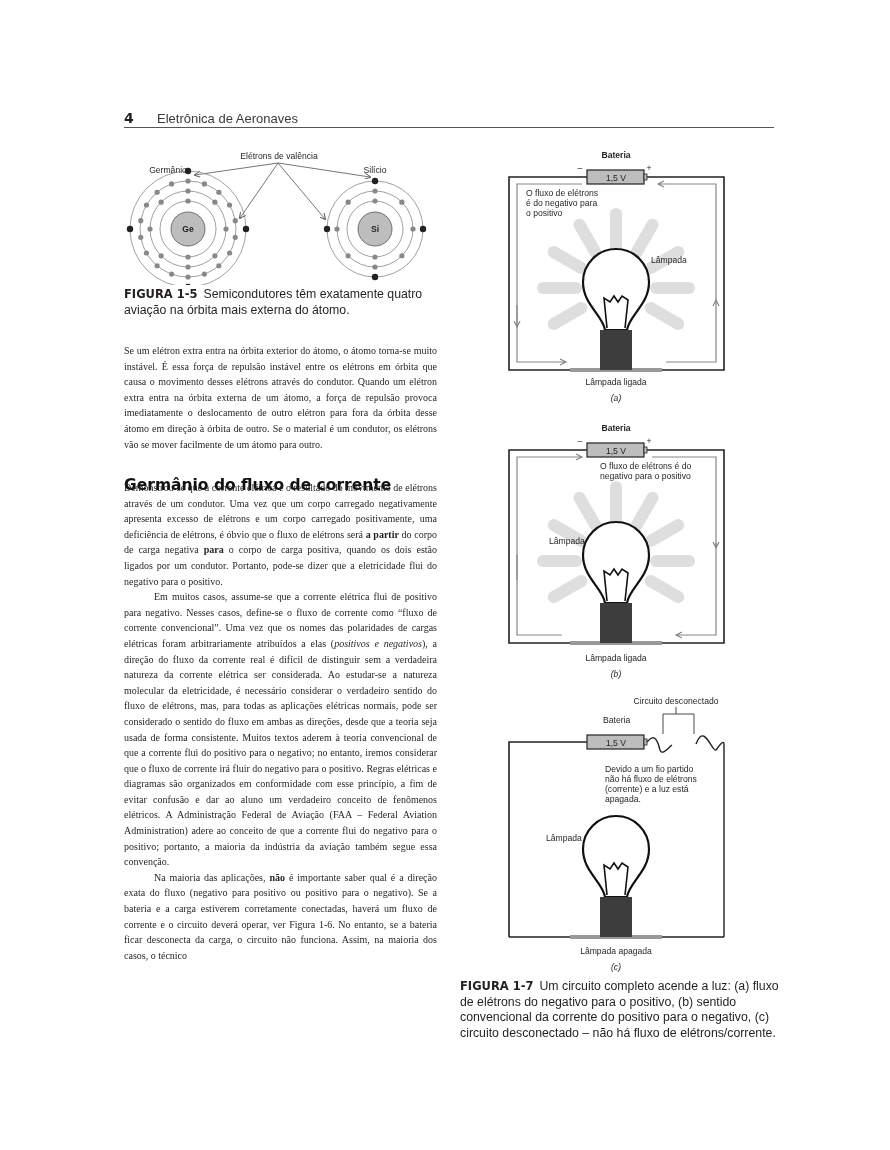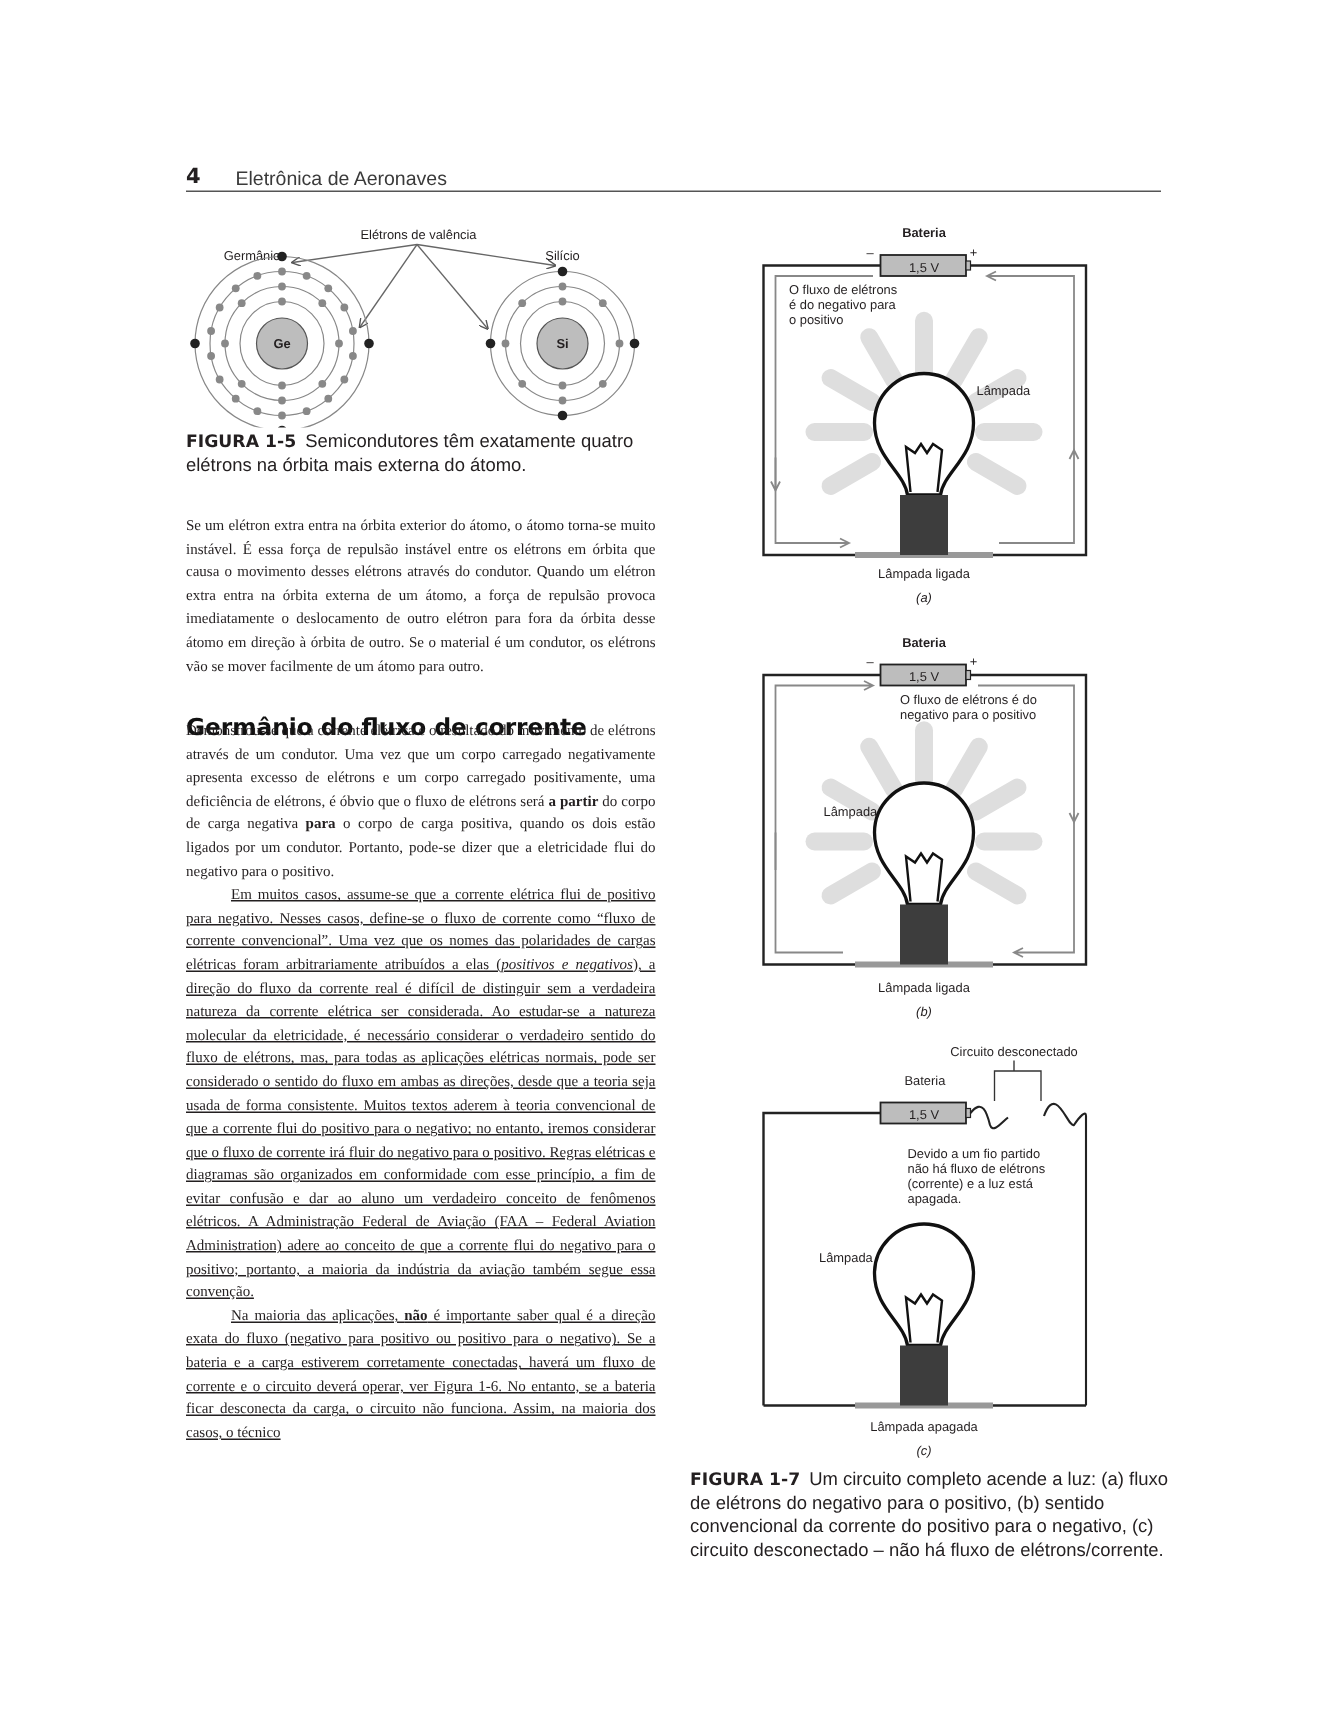"Semicondutores têm exatamente quatro" span { text: elétrons -> aviação }
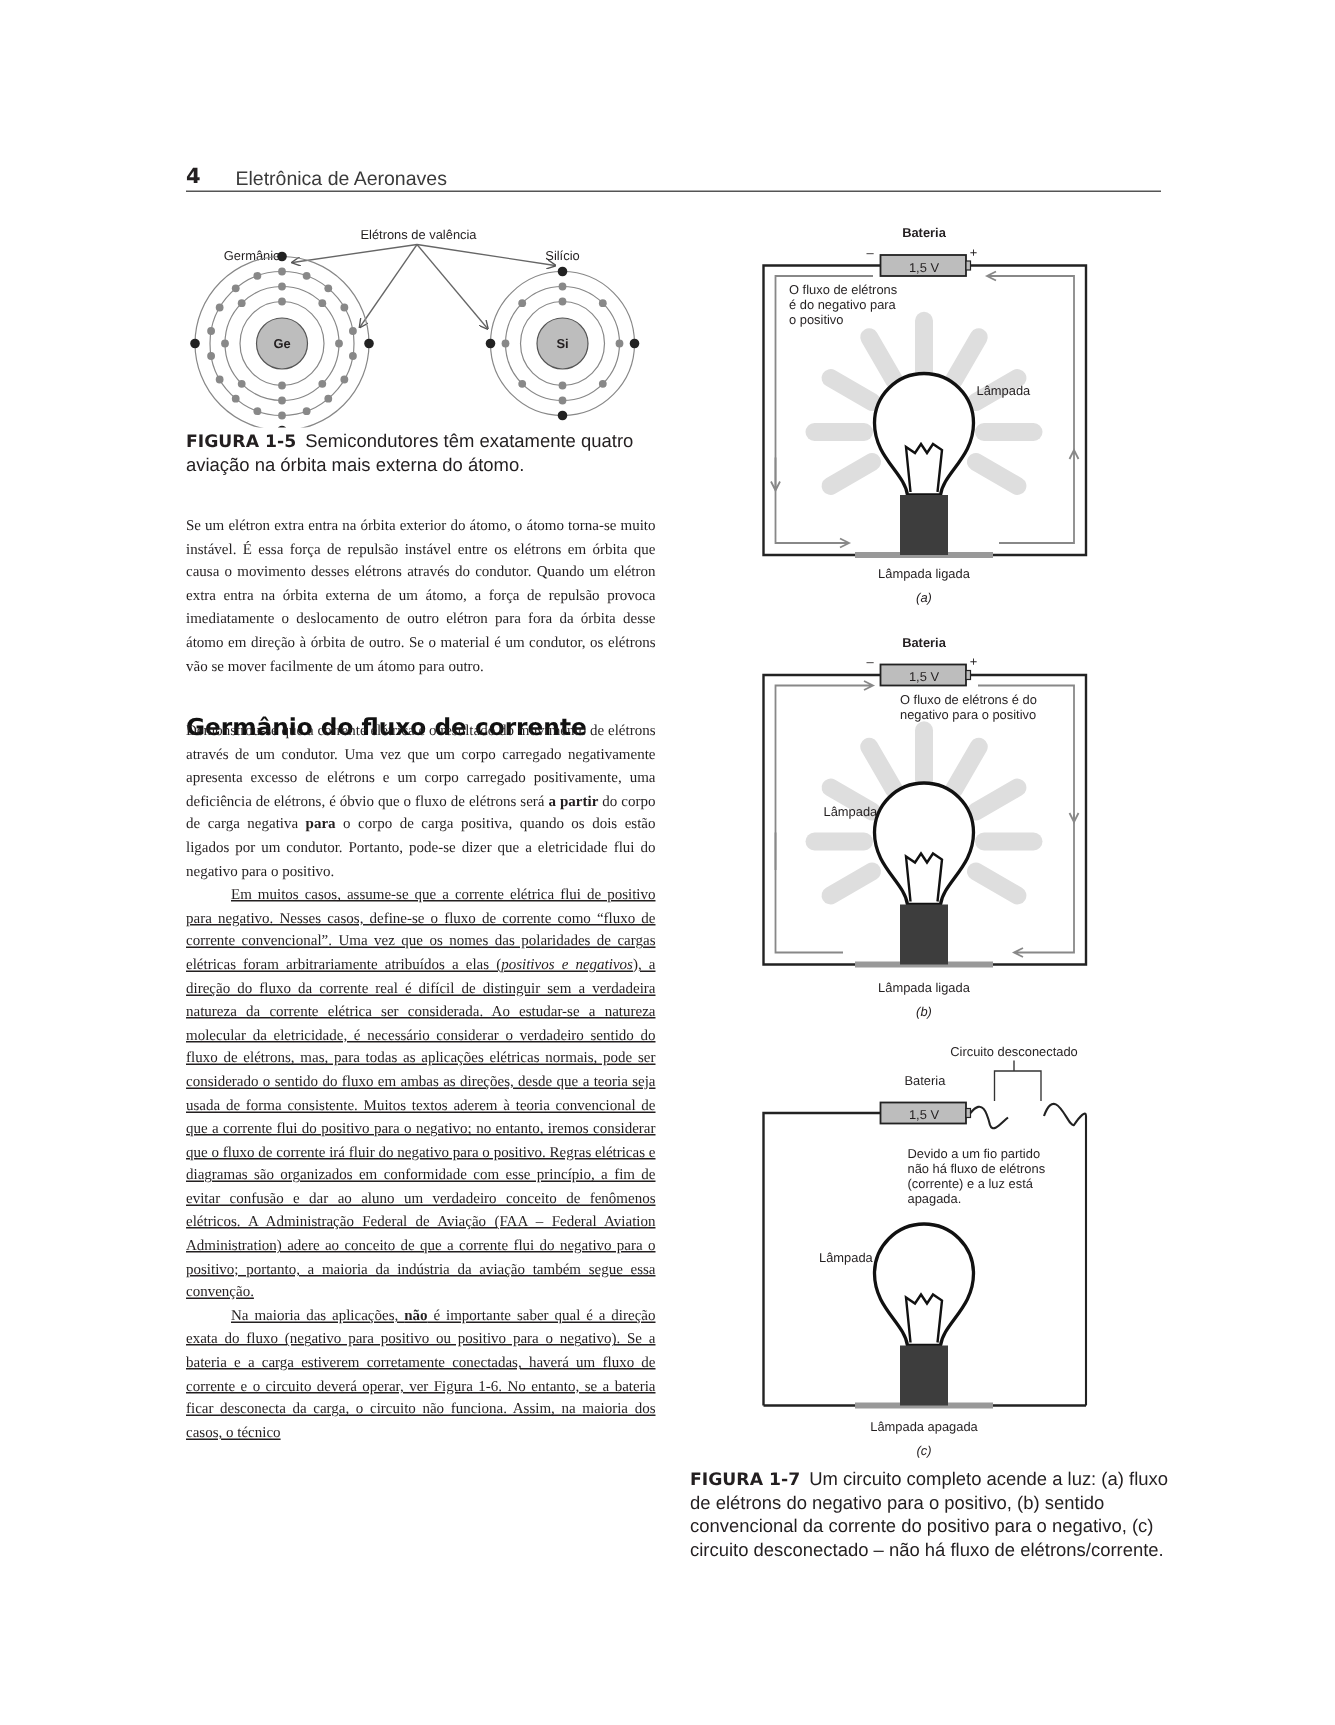"Em muitos casos, assume-se que" .indent { text-decoration: underline -> none }
